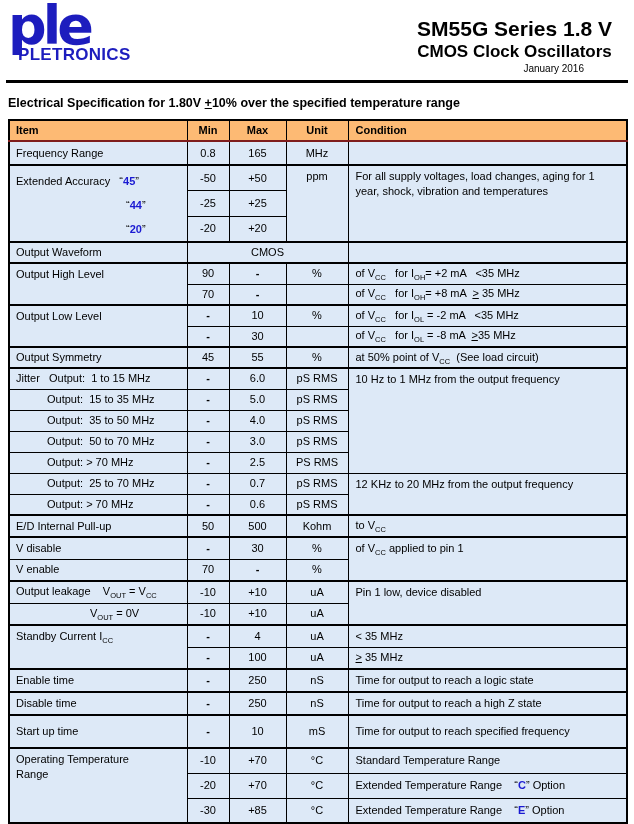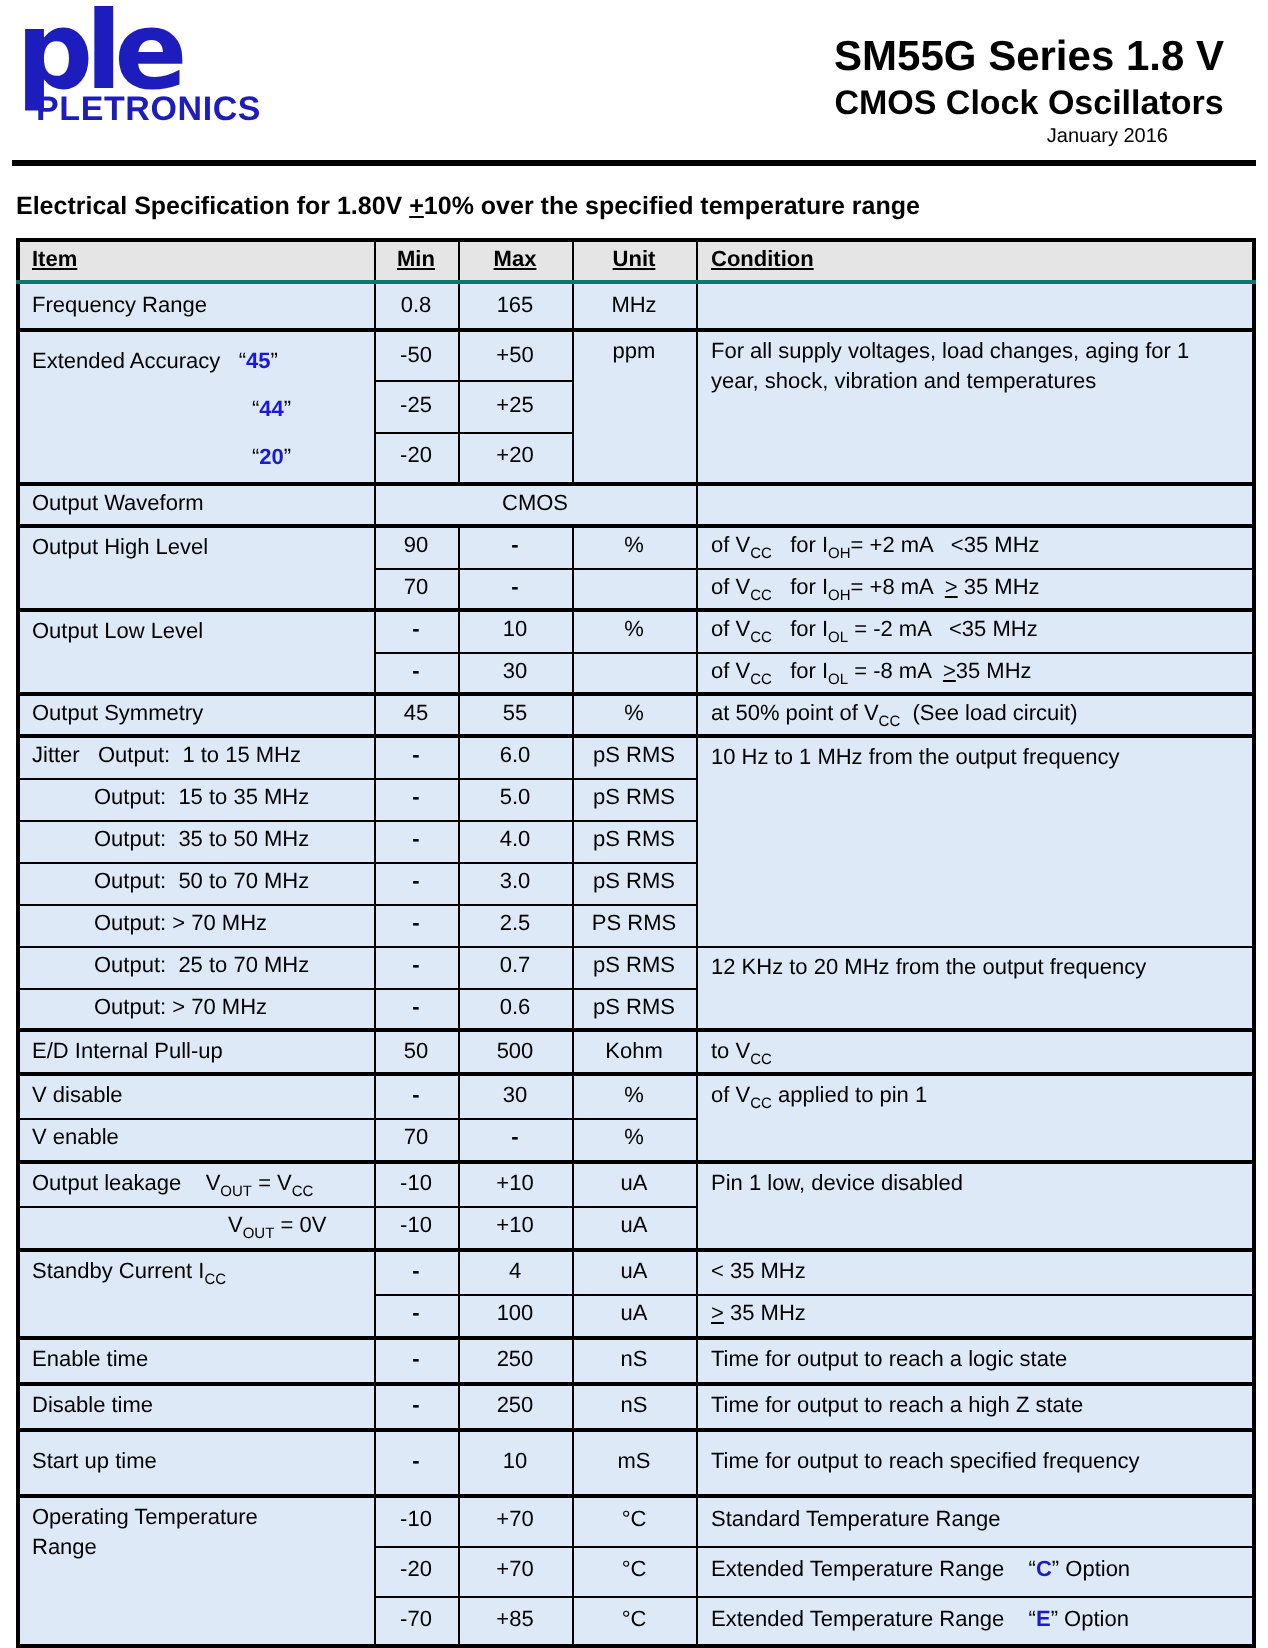"Item" tr.hd td { background: #e5e5e5 -> #fdba74; border-bottom: 2px solid #0f766e -> 2px solid #7f1d1d; text-decoration: underline -> none }
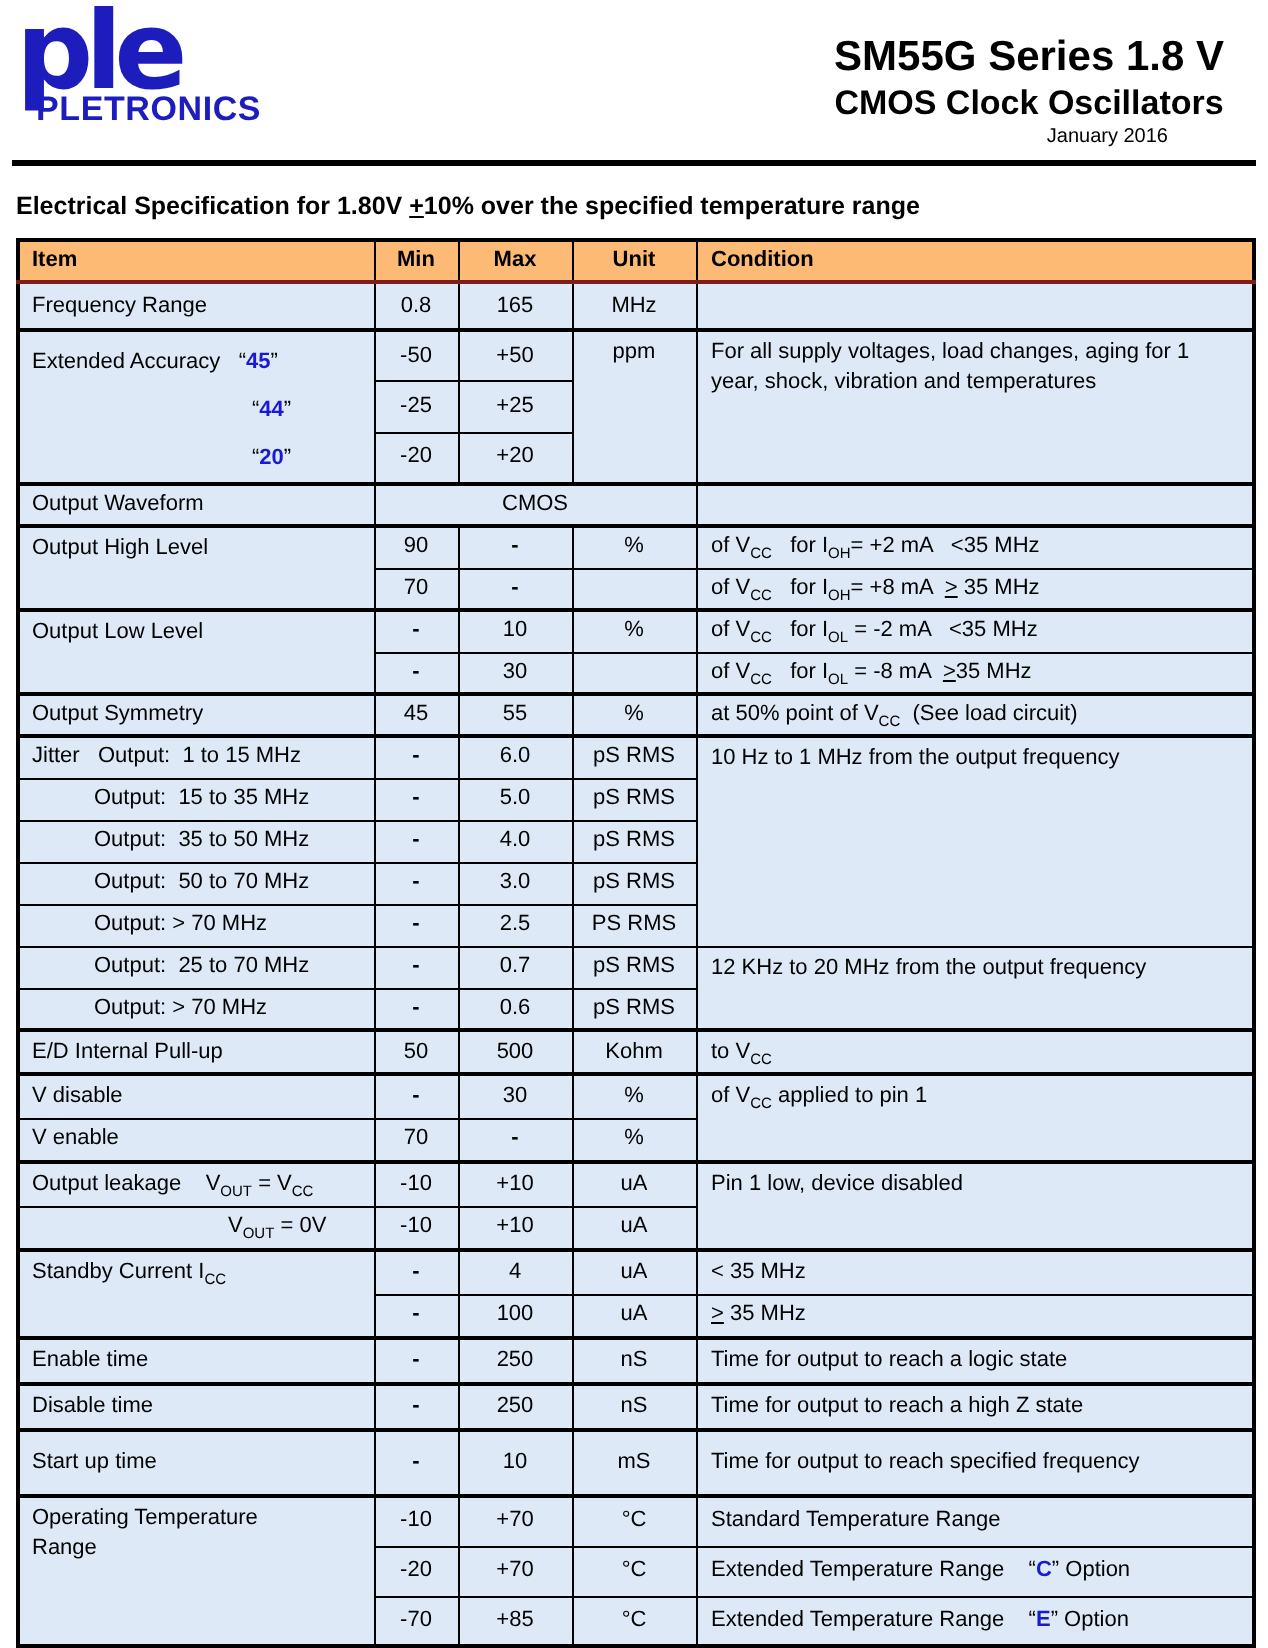"VOUT = 0V" div.line { padding-left: 104px -> 80px }
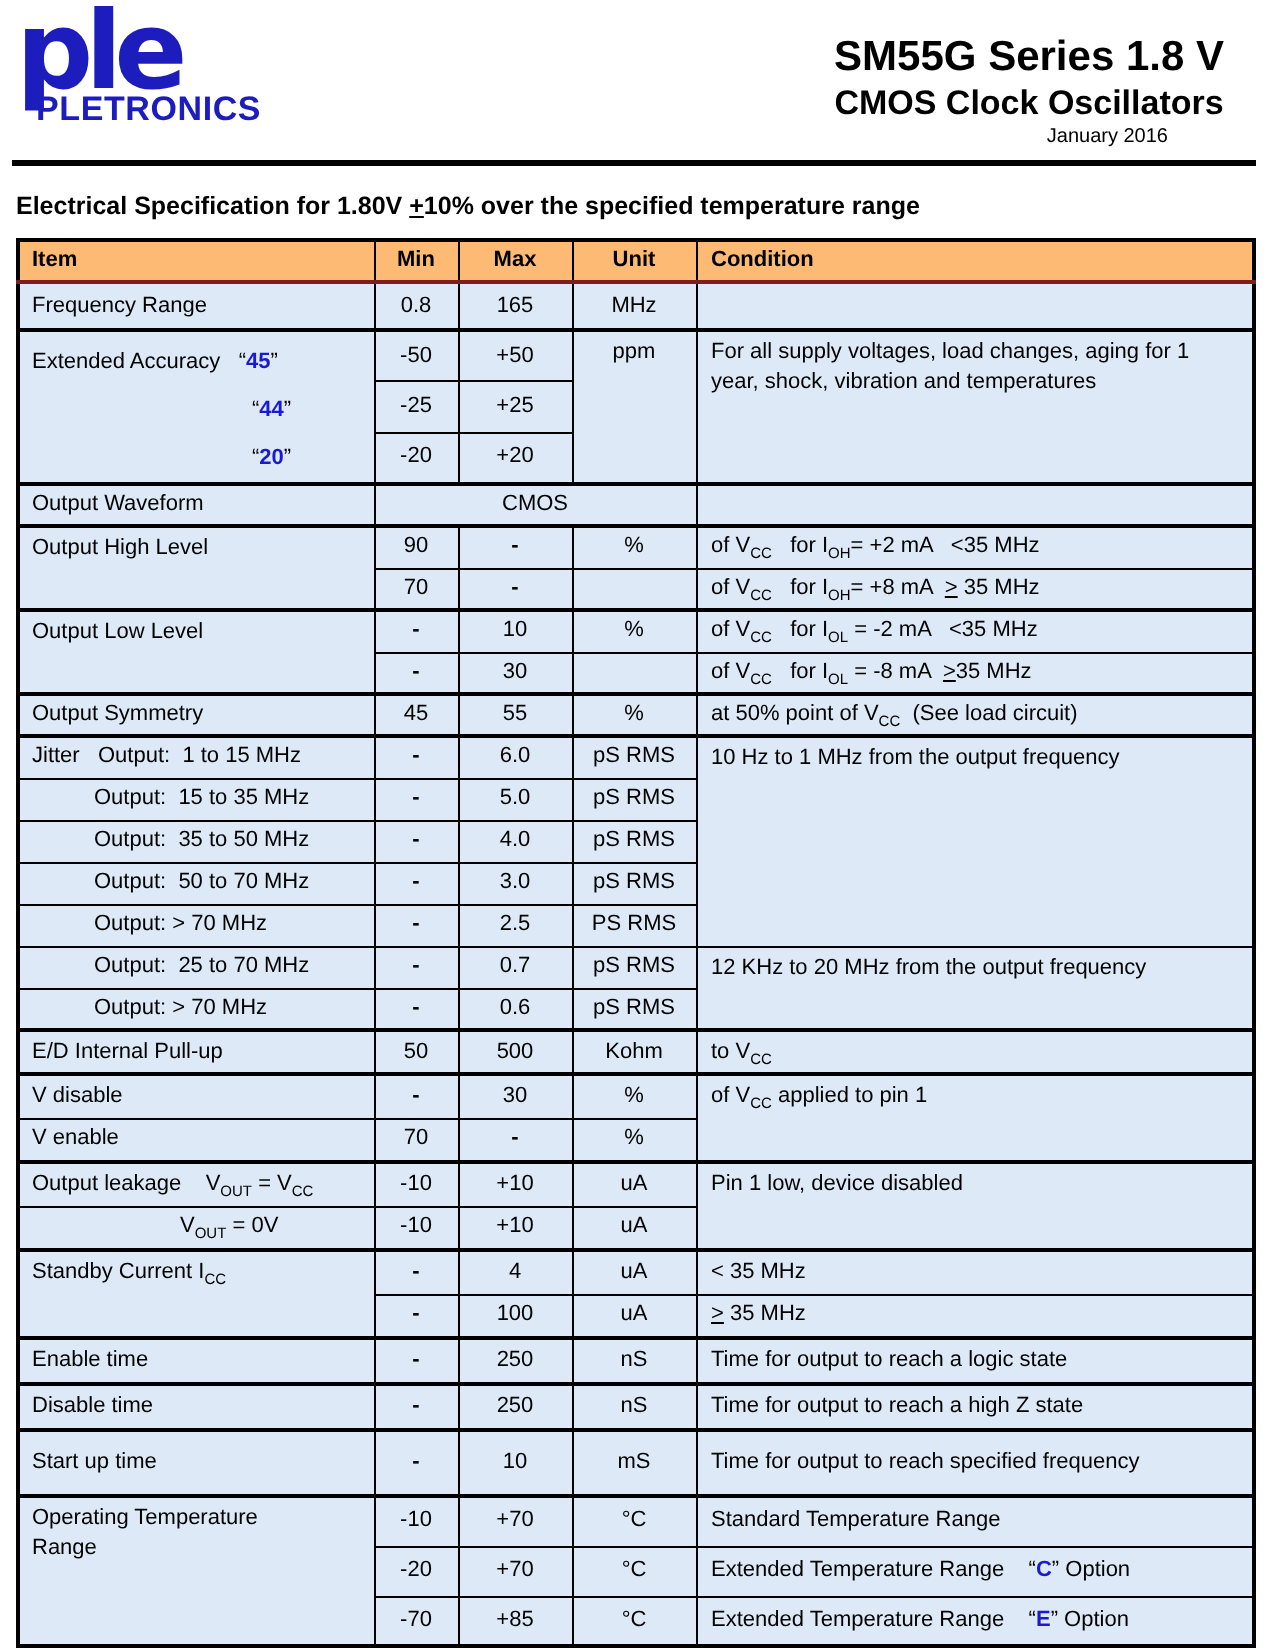"-70" span { text: -70 -> -30 }
